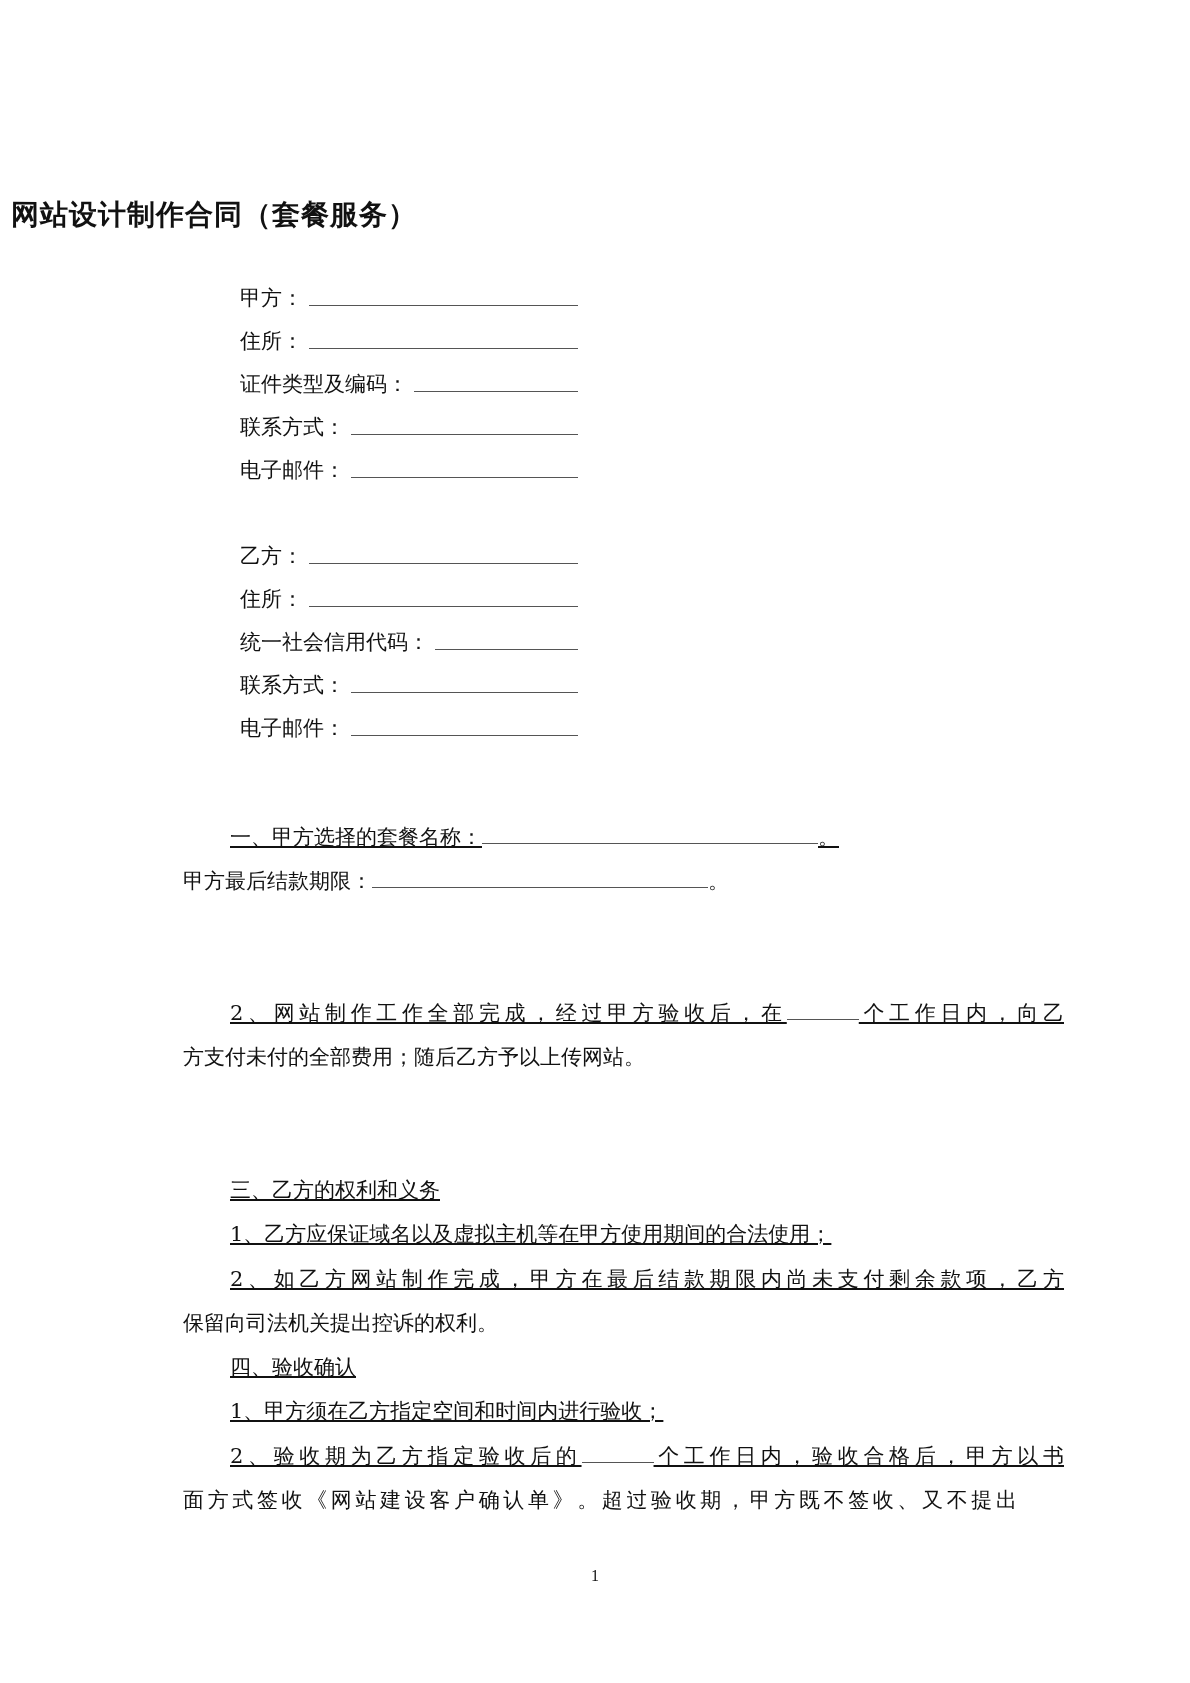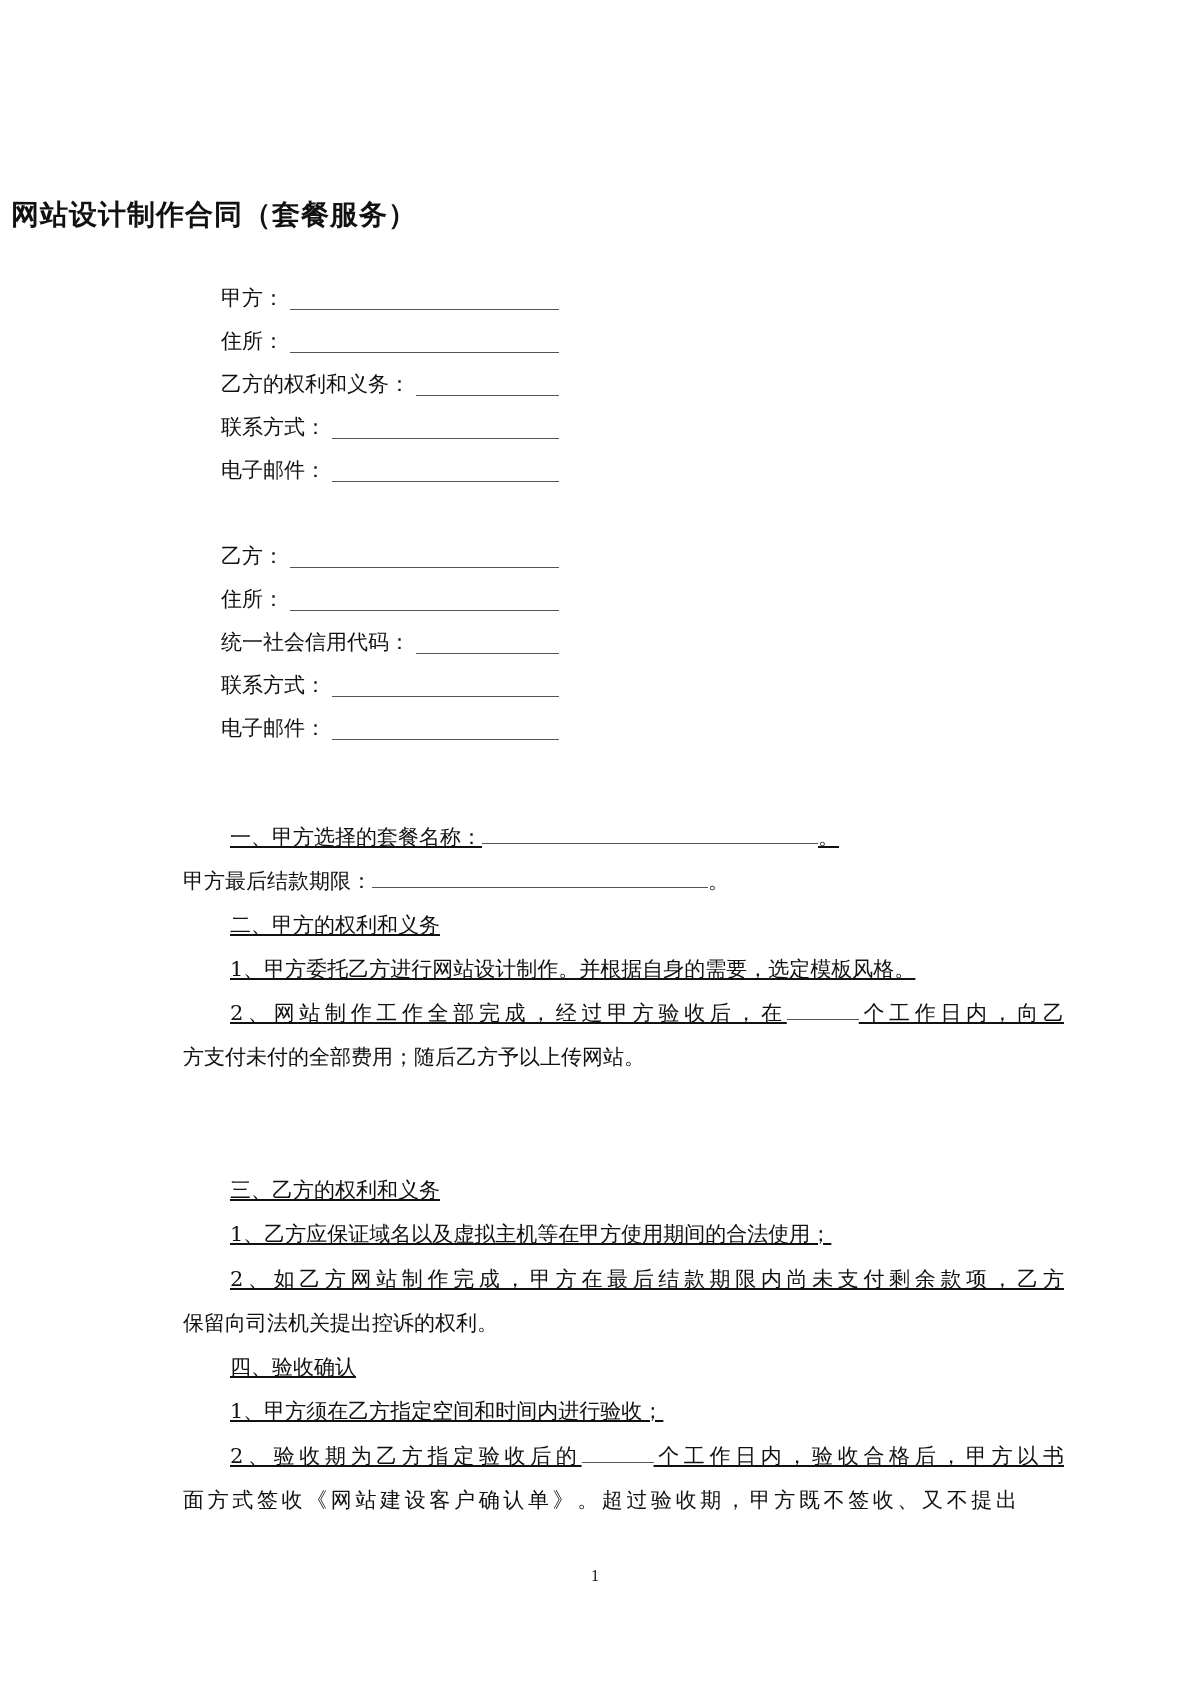"甲方：" .field { align-items: flex-end -> none; left: 221px -> 240px }
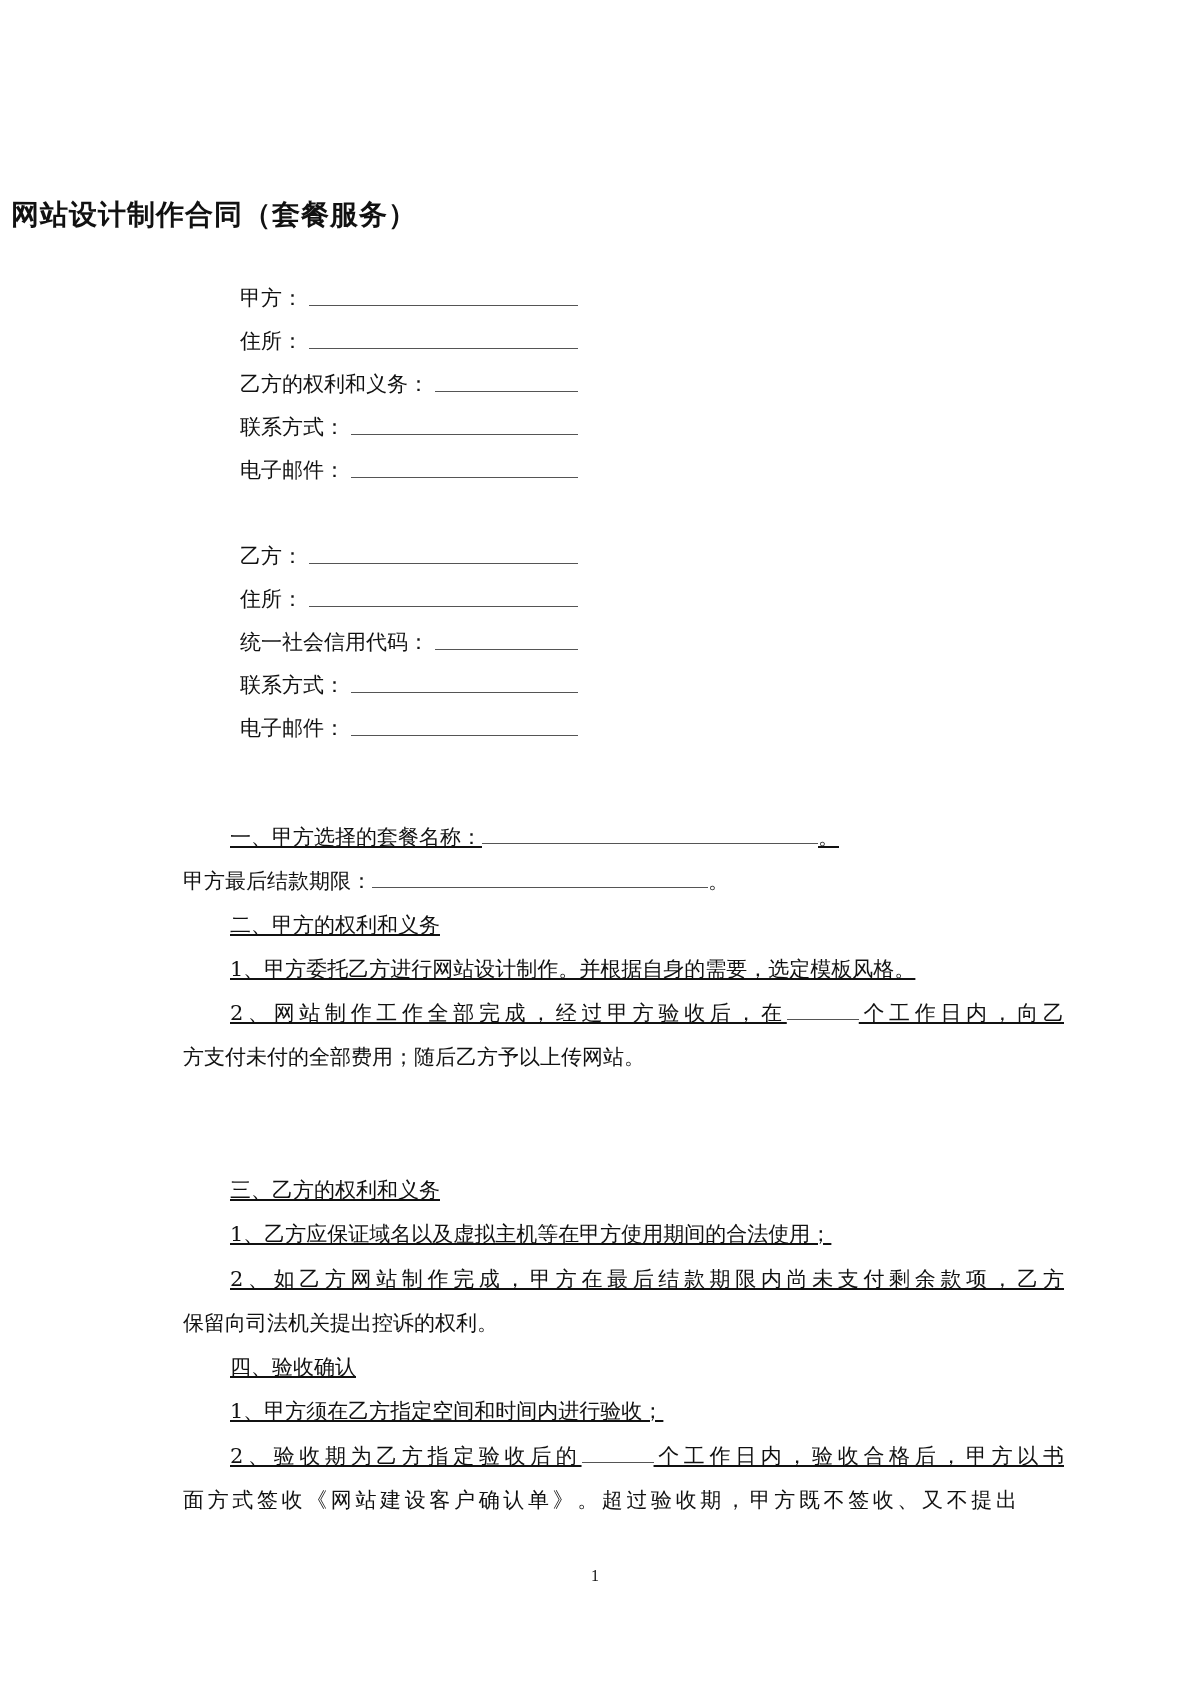"乙方的权利和义务：" span.label { text: 乙方的权利和义务 -> 证件类型及编码 }
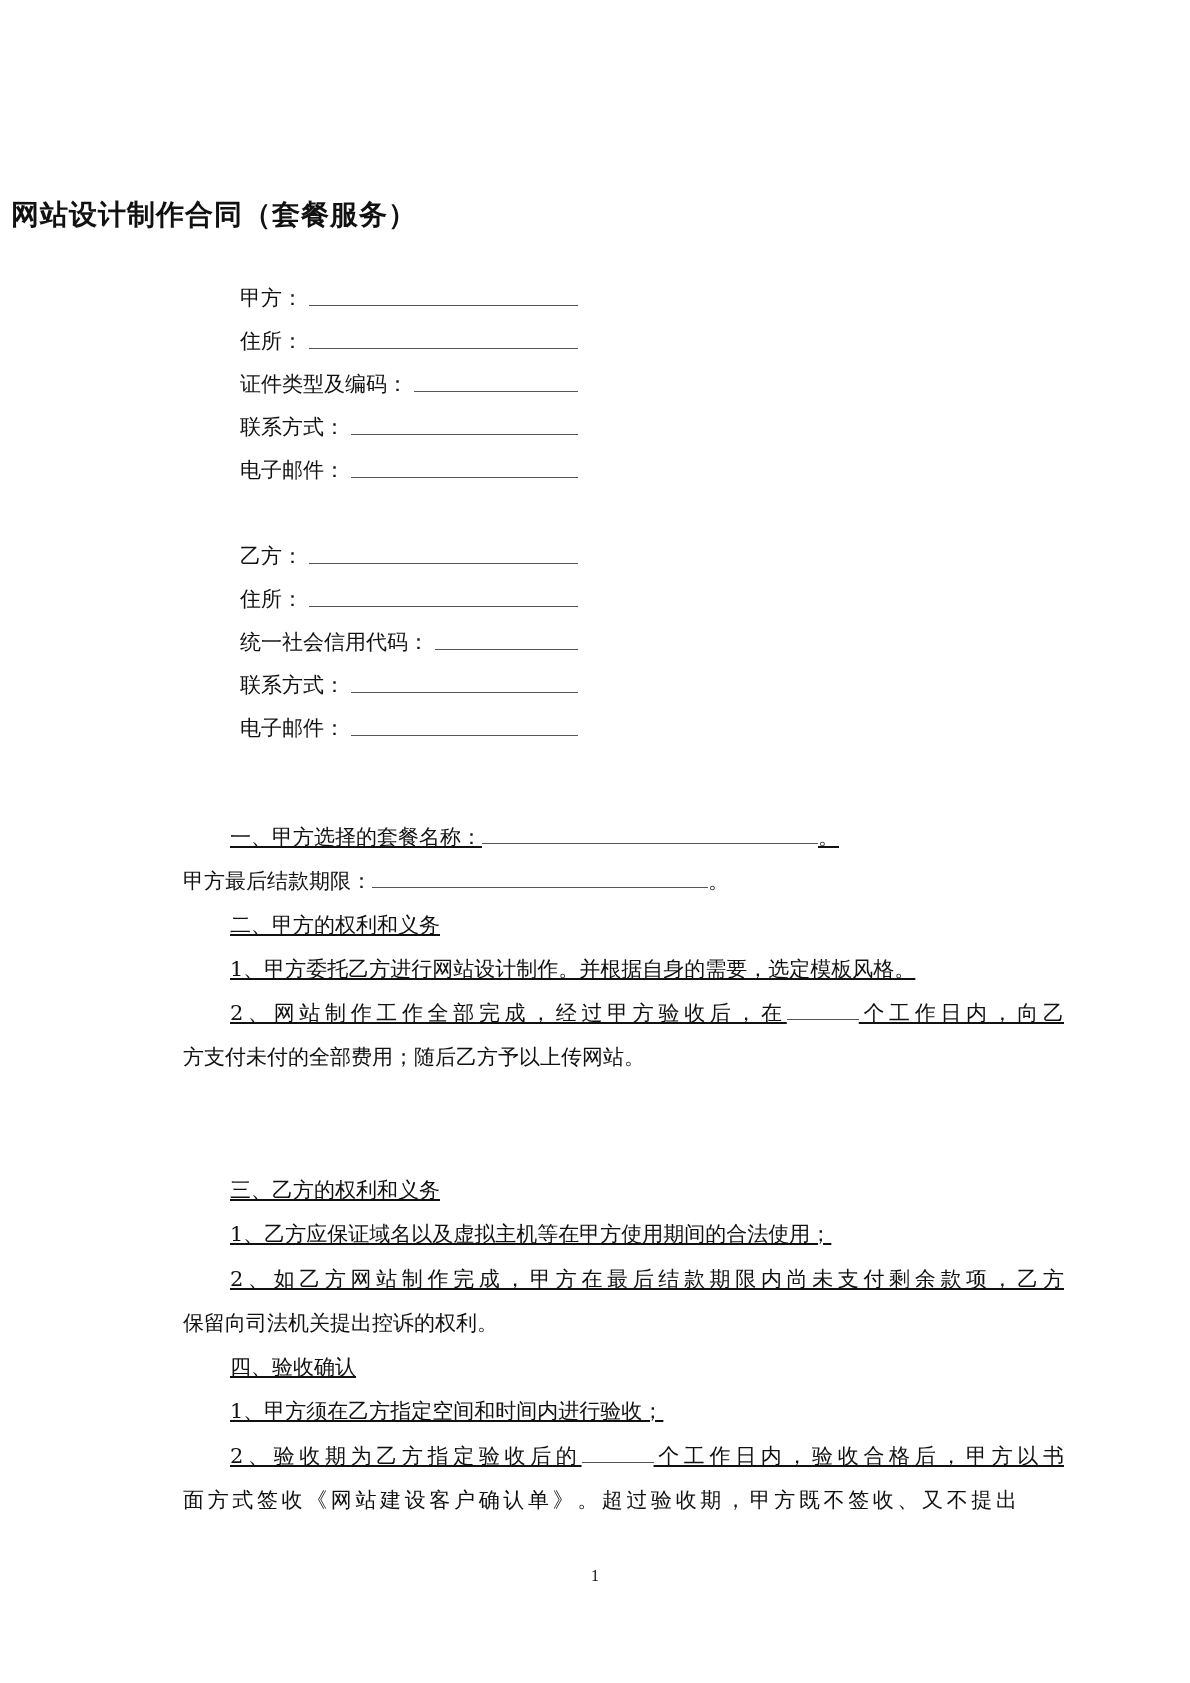"二、甲方的权利和义务" div.line { html: <div>二、甲方的权利和义务</div> -> none }
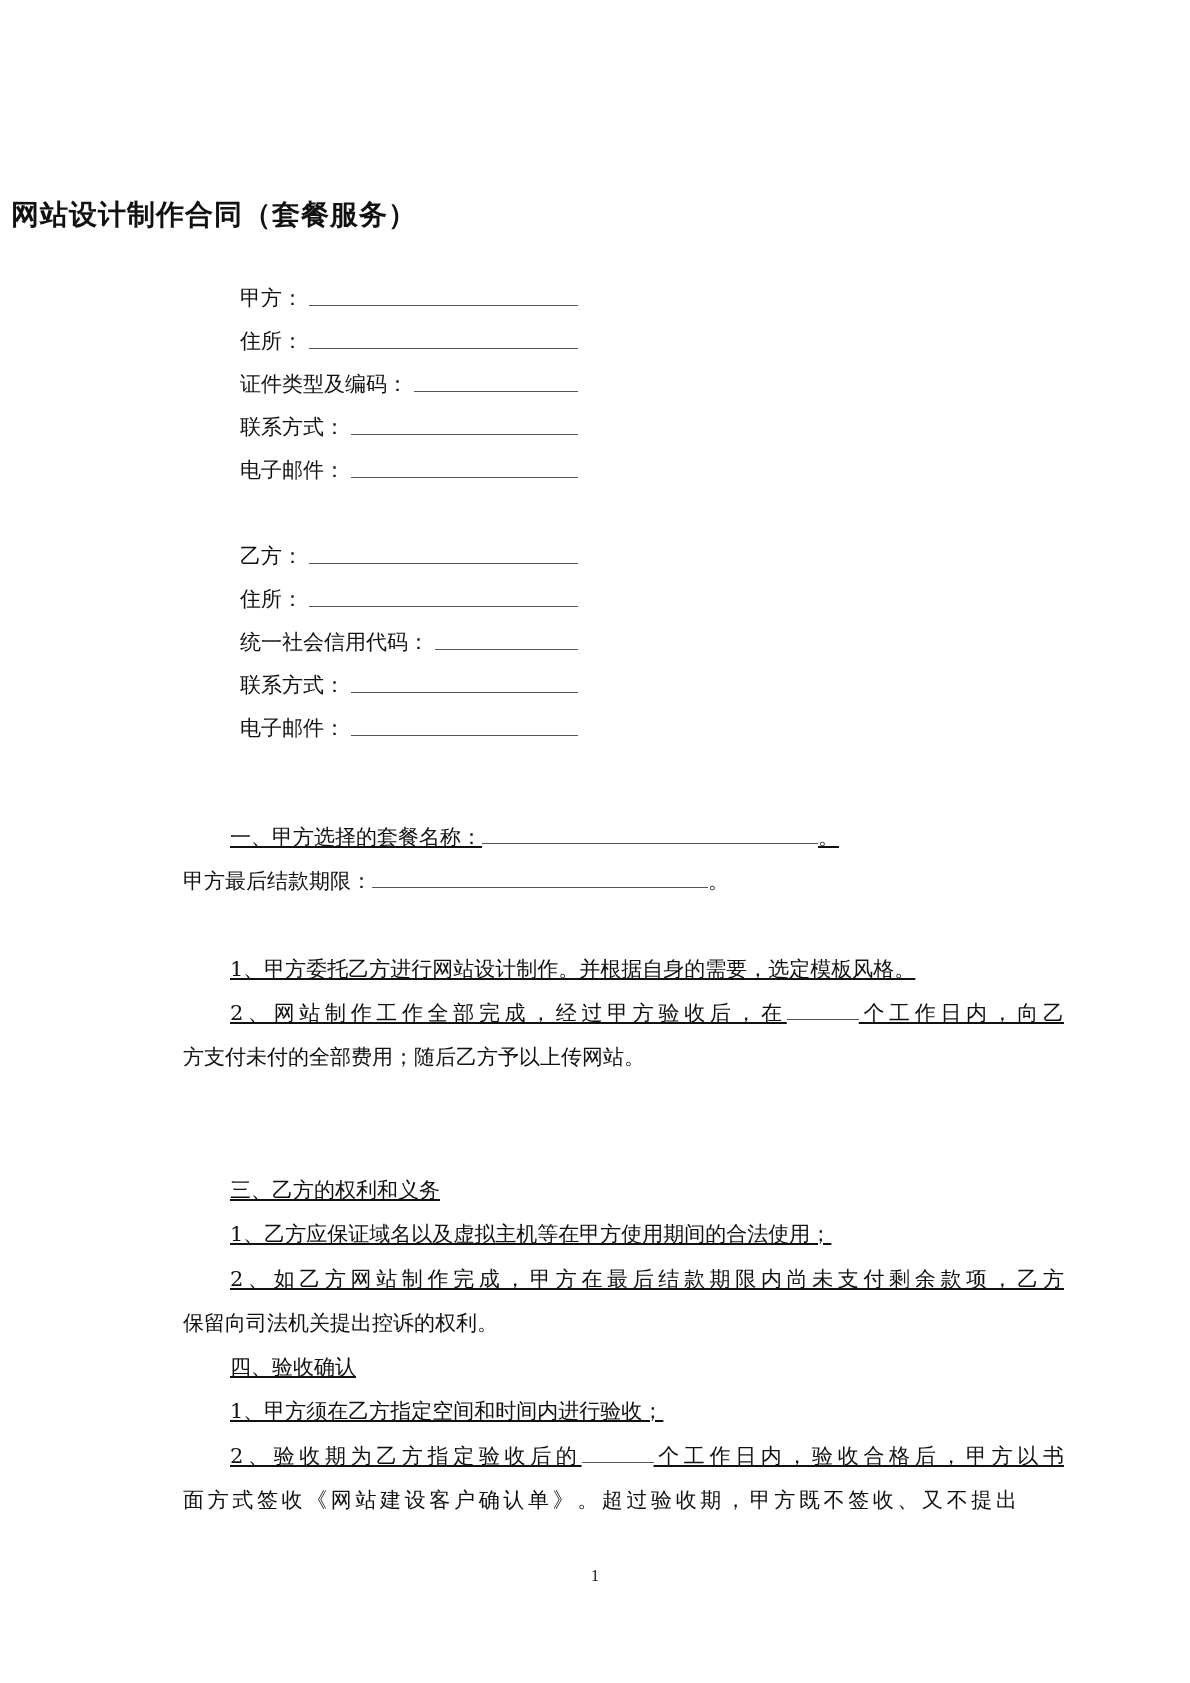"1、甲方委托乙方进行网站设计制作。并根据自身的需要，选定模板风格。" div.line { html: <div>1、甲方委托乙方进行网站设计制作。并根据自身的需要，选定模板风格。</div> -> none }
